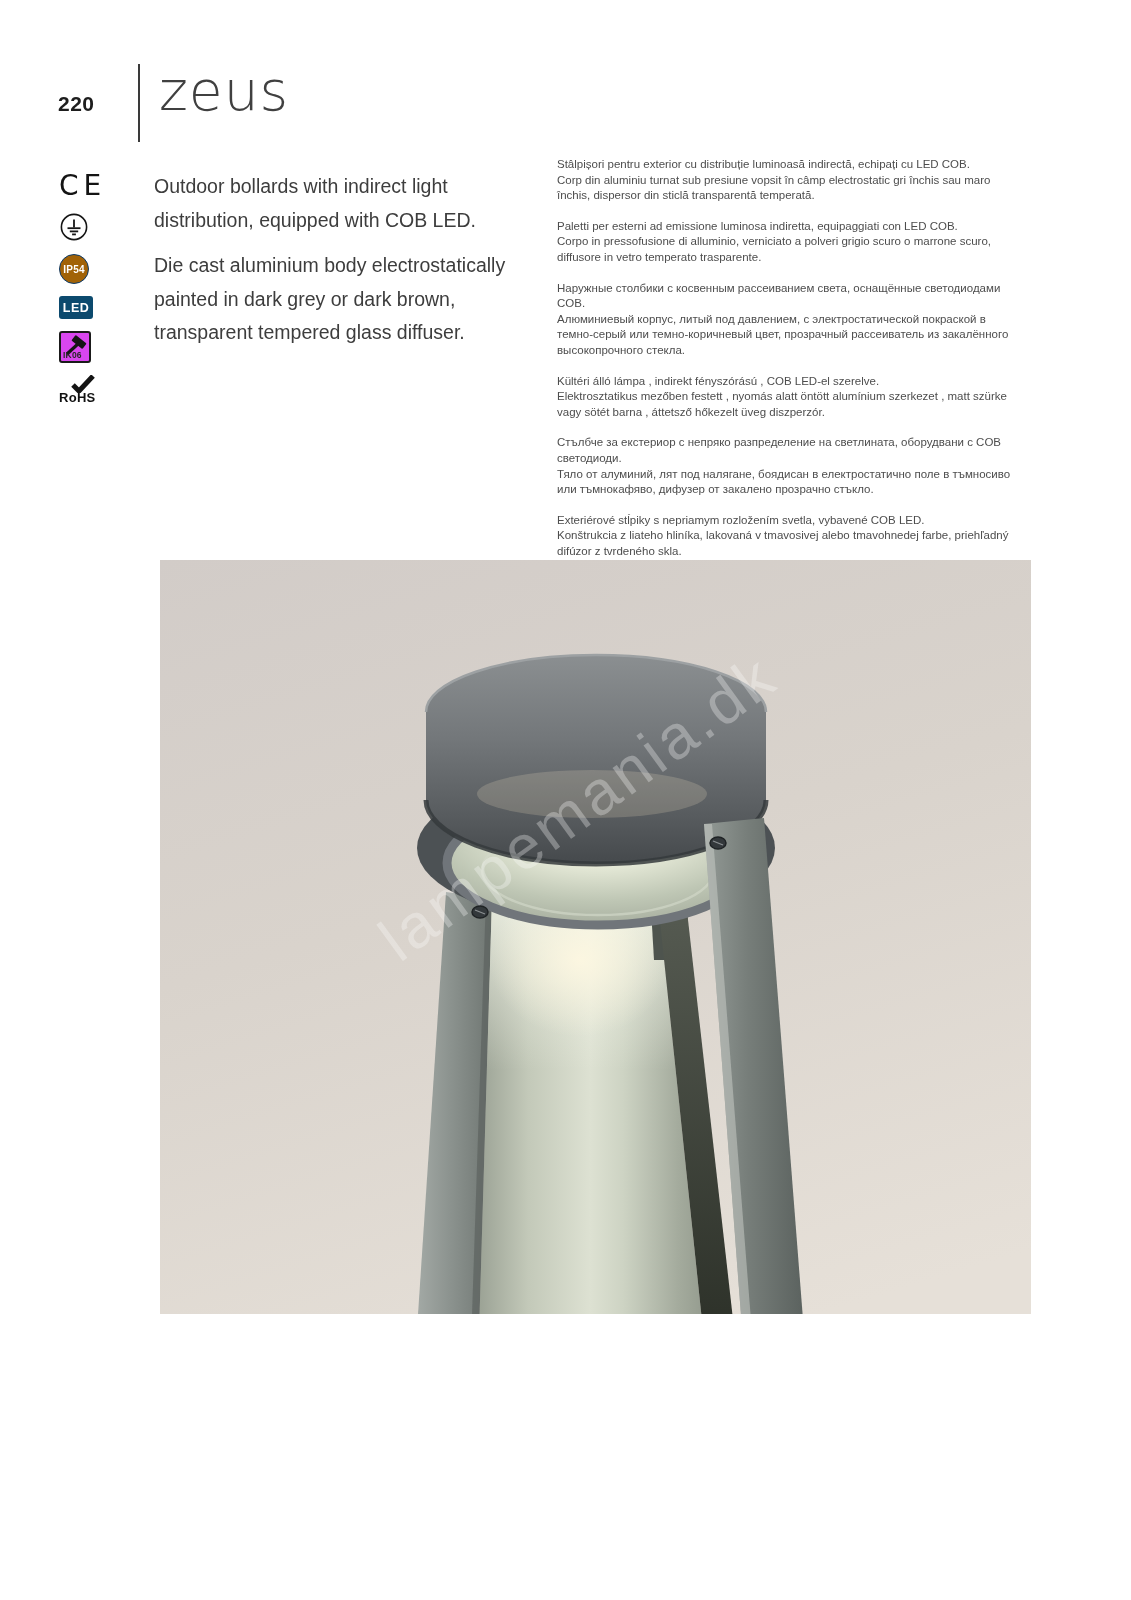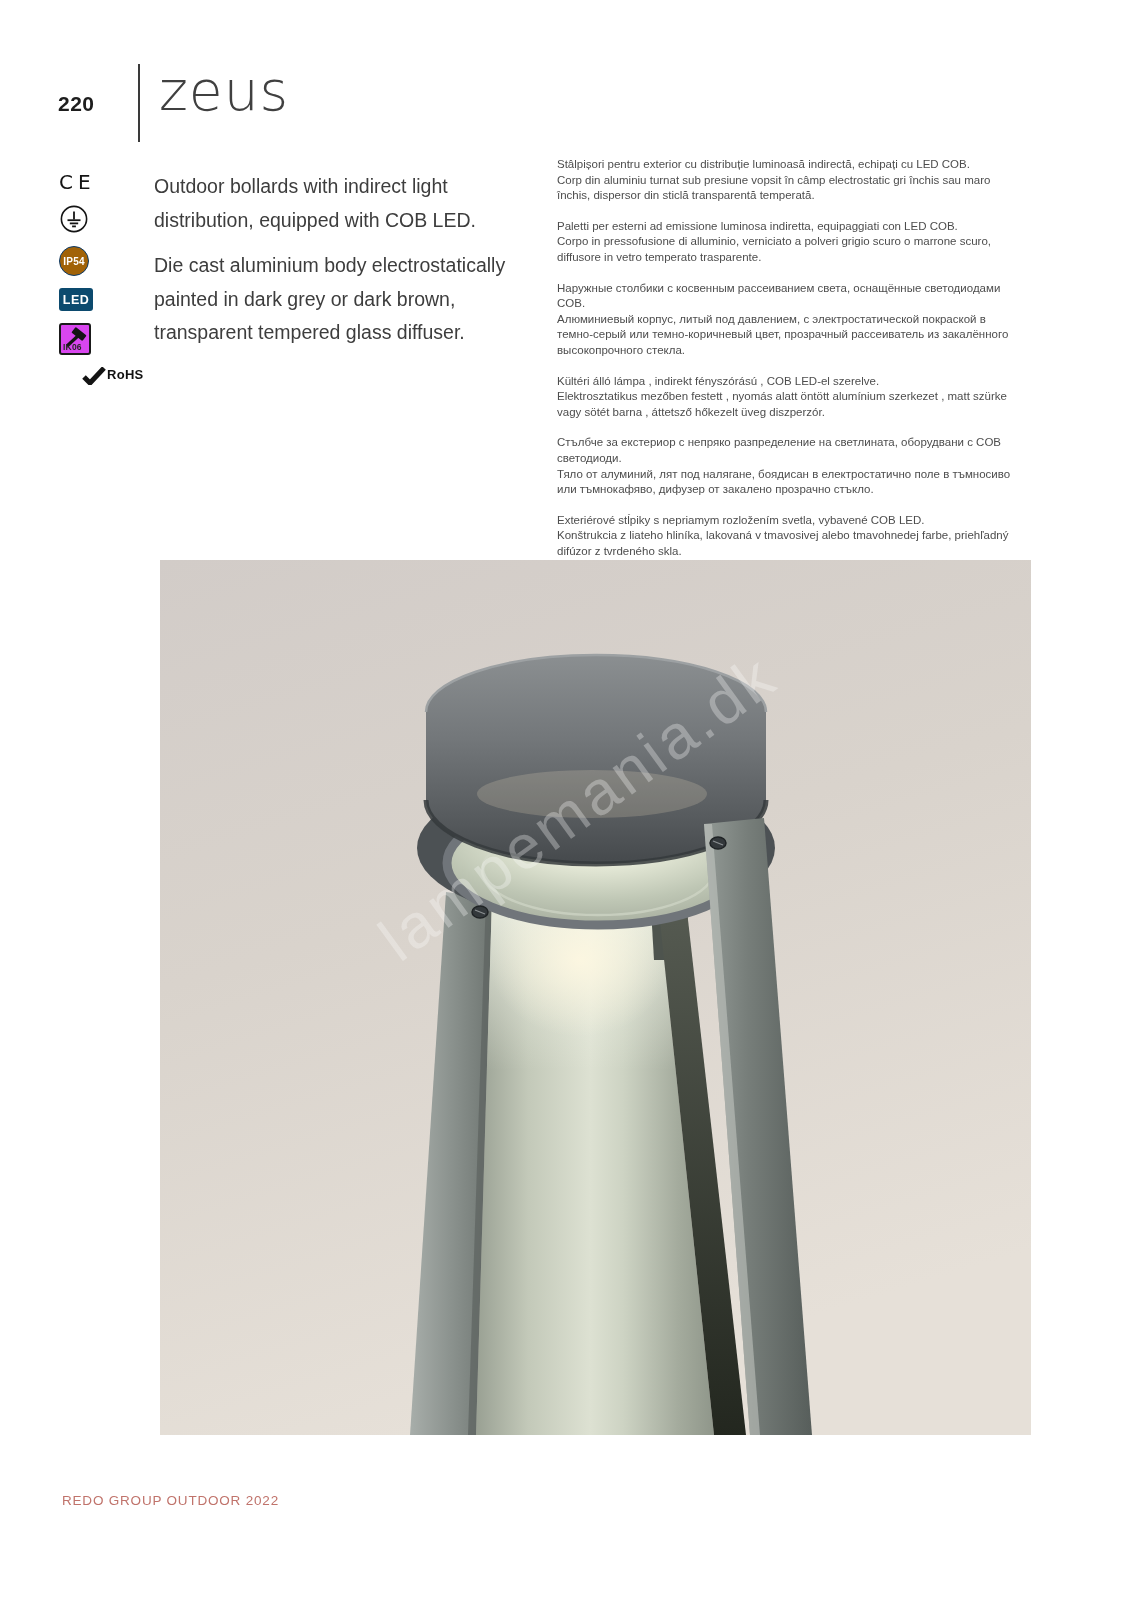"220" .page { height: 1600px -> 1314px }
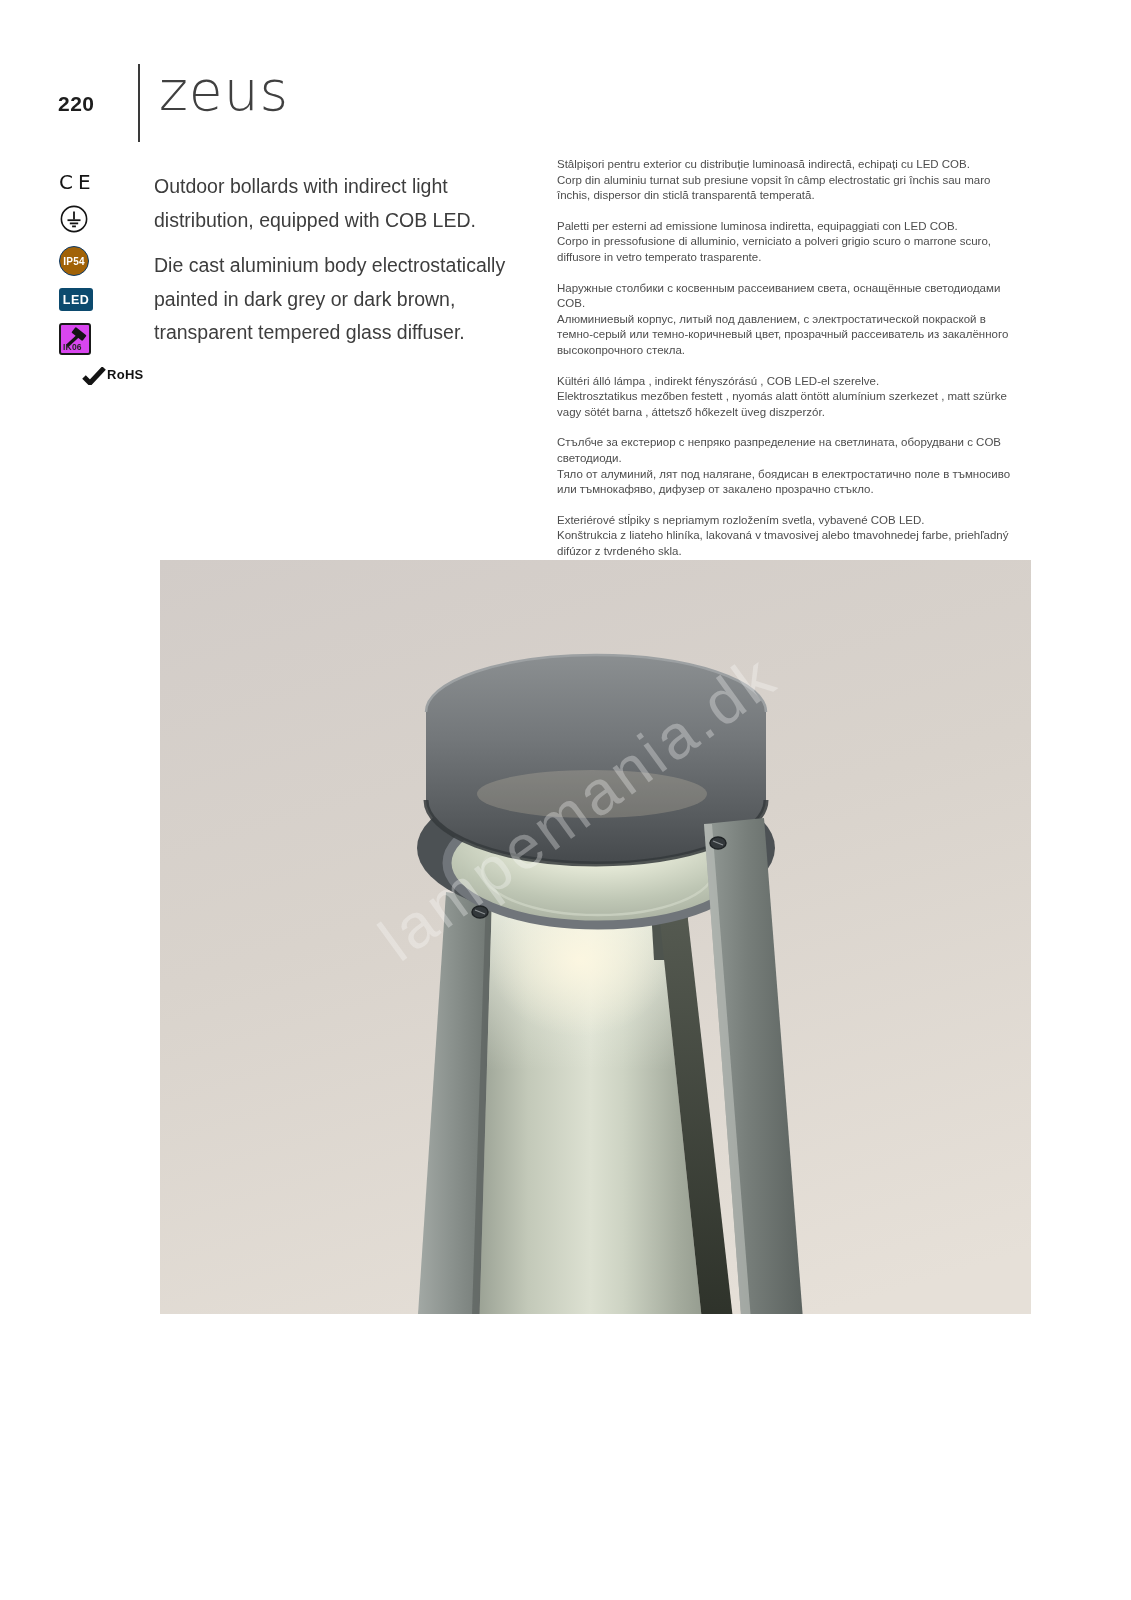"CE" .badge-ce { font-size: 20px -> 28px }
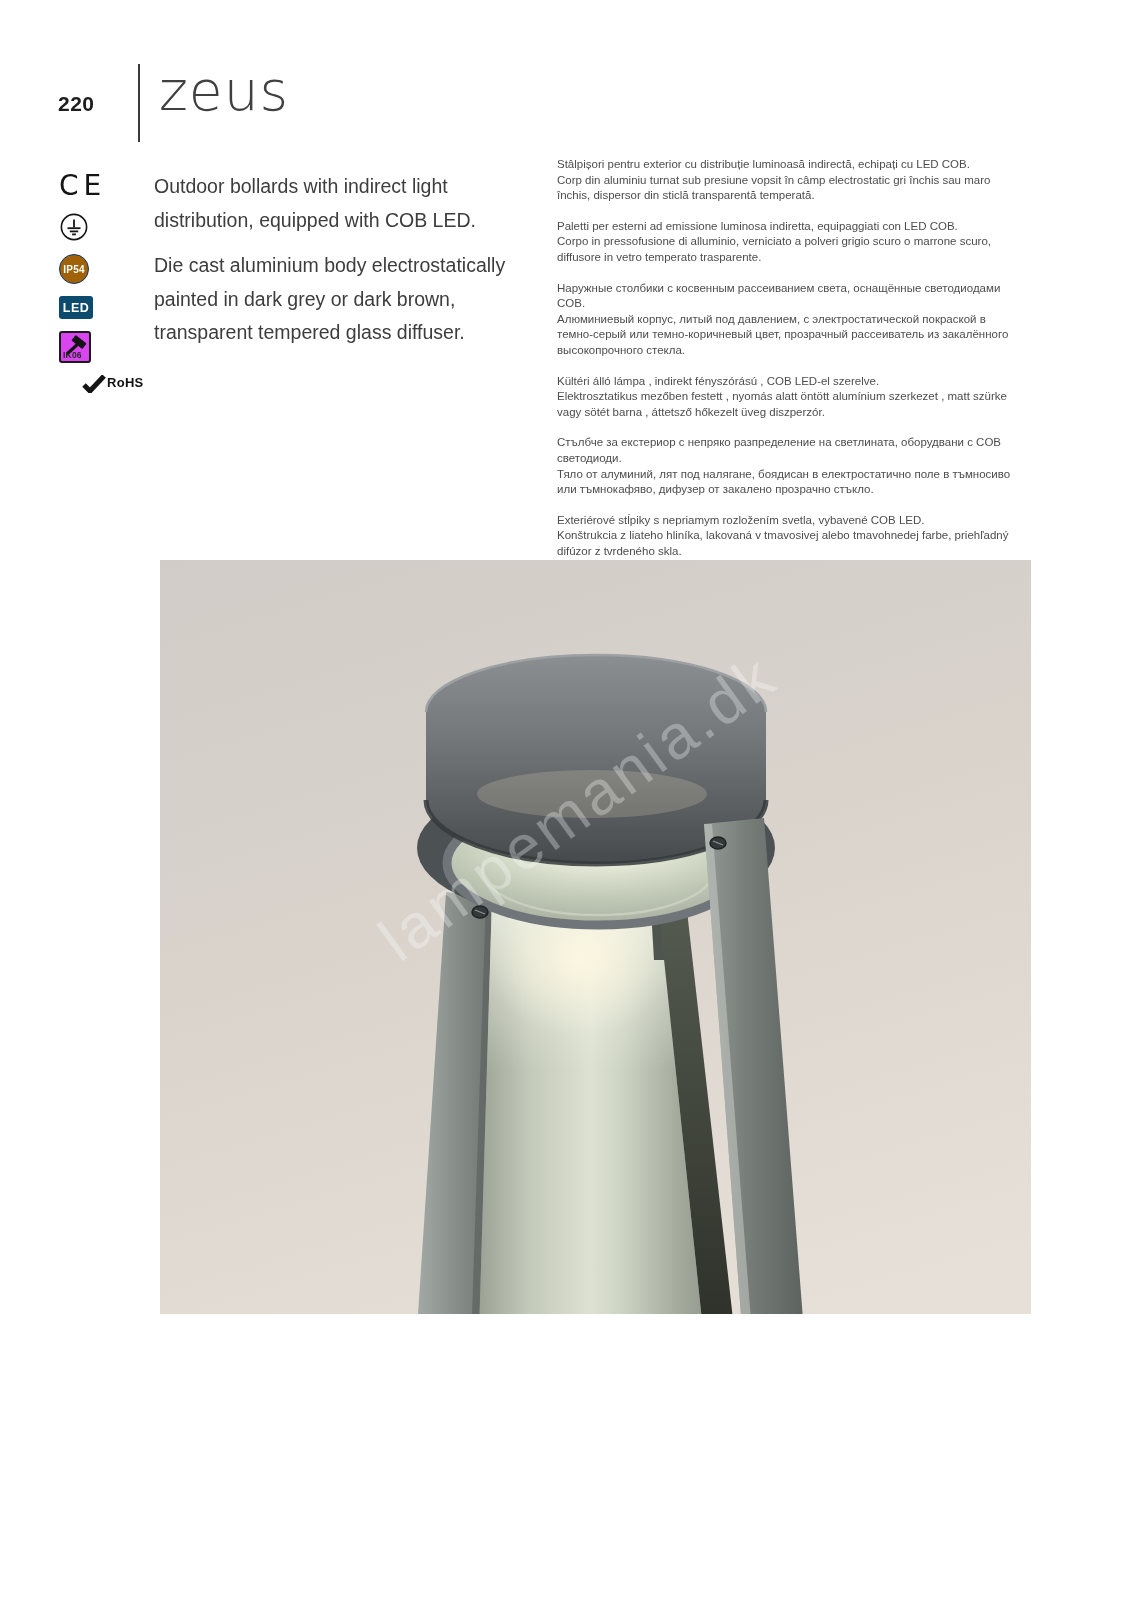"RoHS" .badge-rohs { align-items: center -> flex-end; flex-direction: row -> column; margin-left: 17px -> none }
